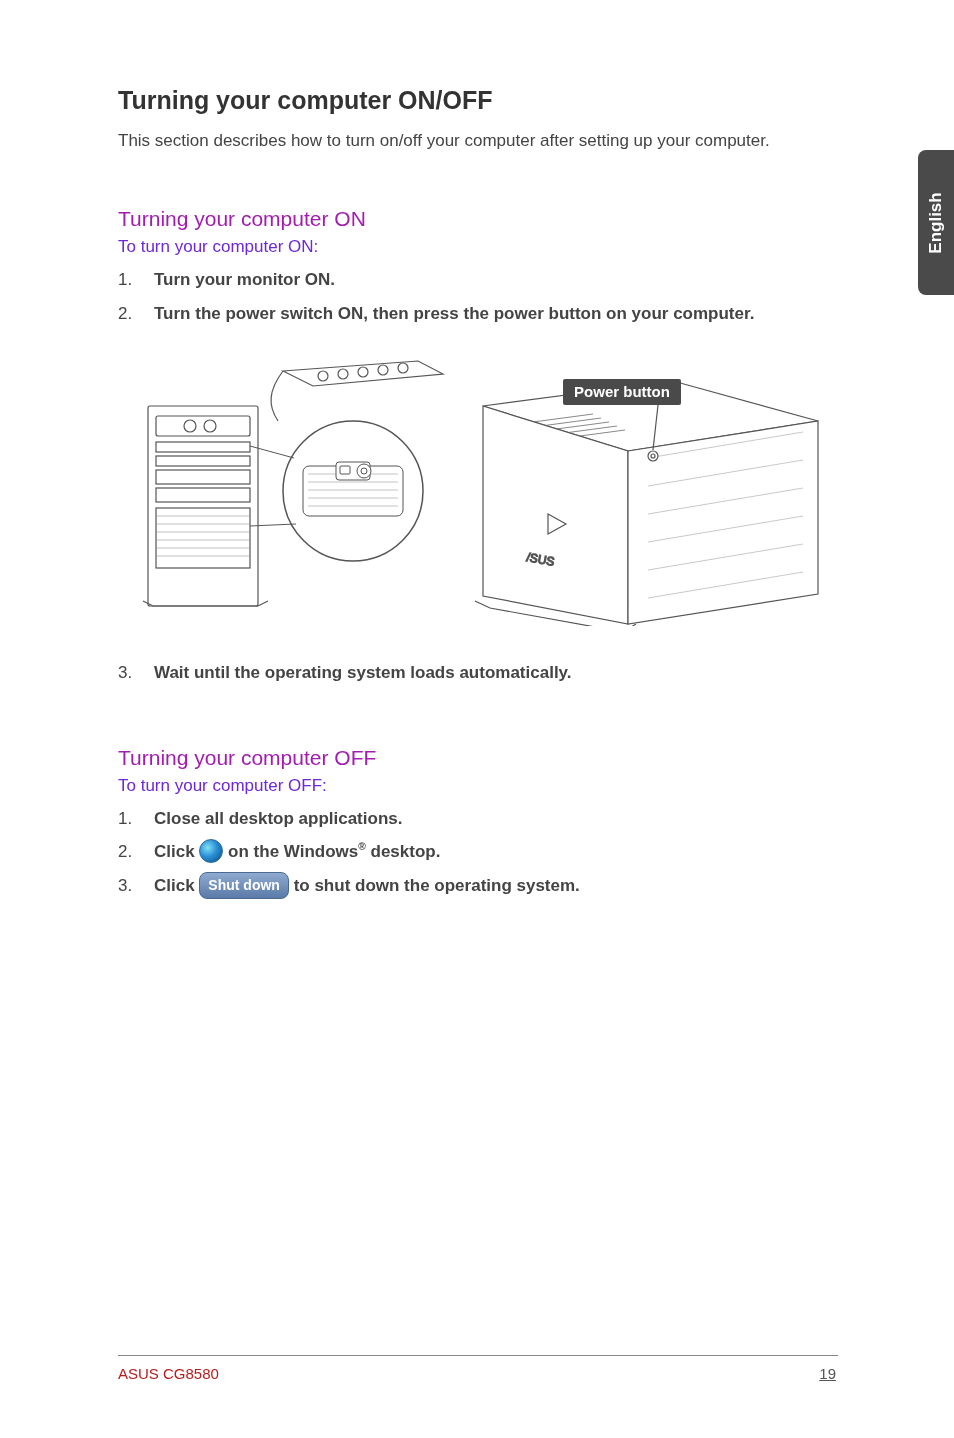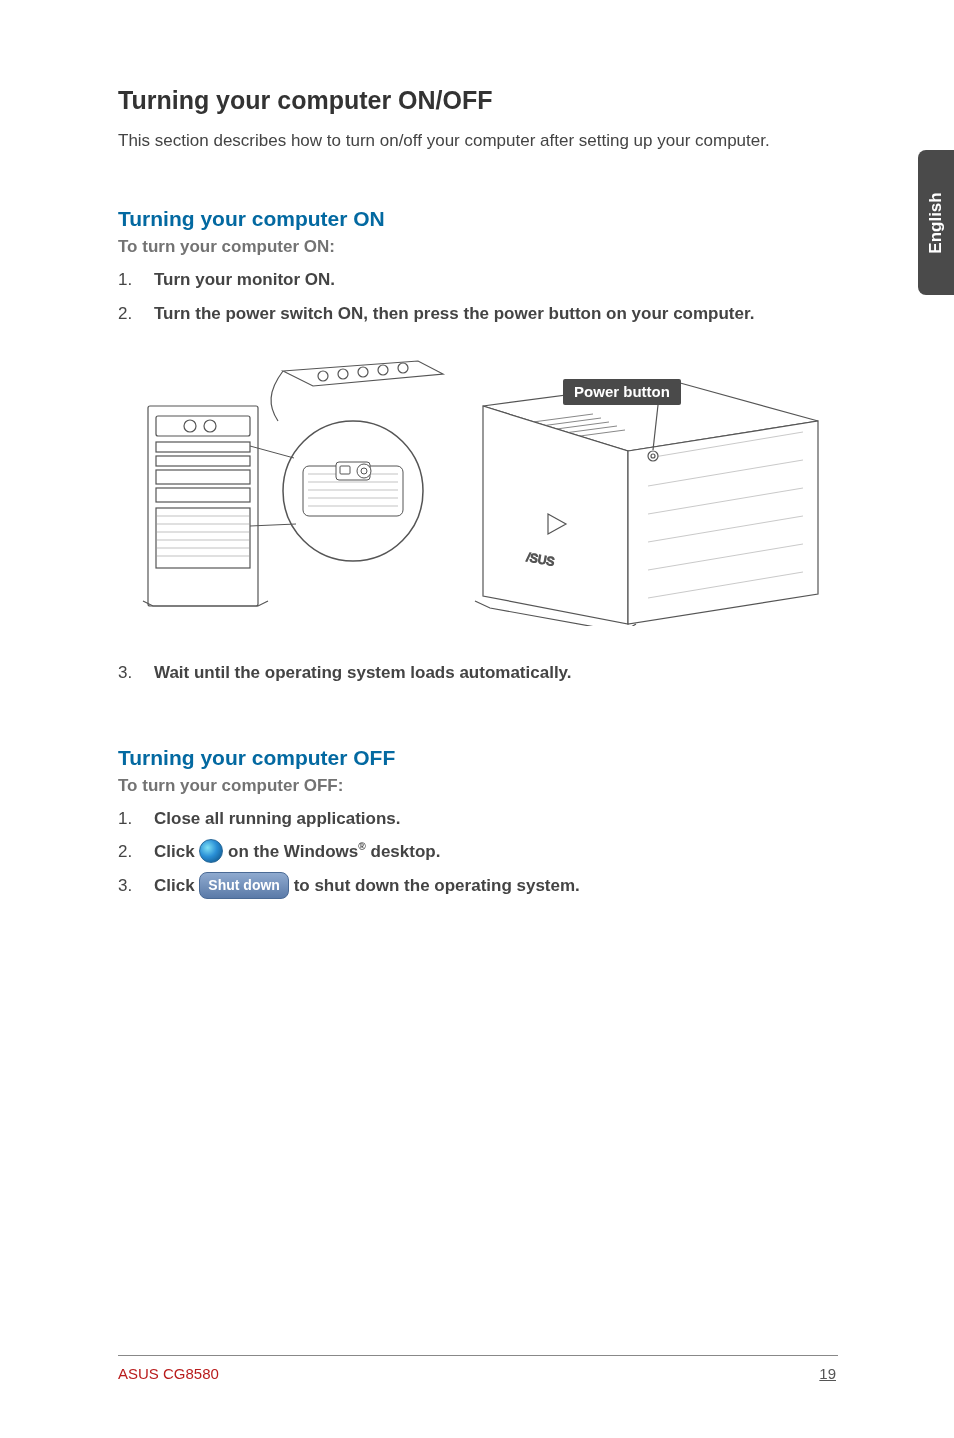"Turning your computer ON" h2 { color: #0369a1 -> #a21caf; font-weight: bold -> normal }
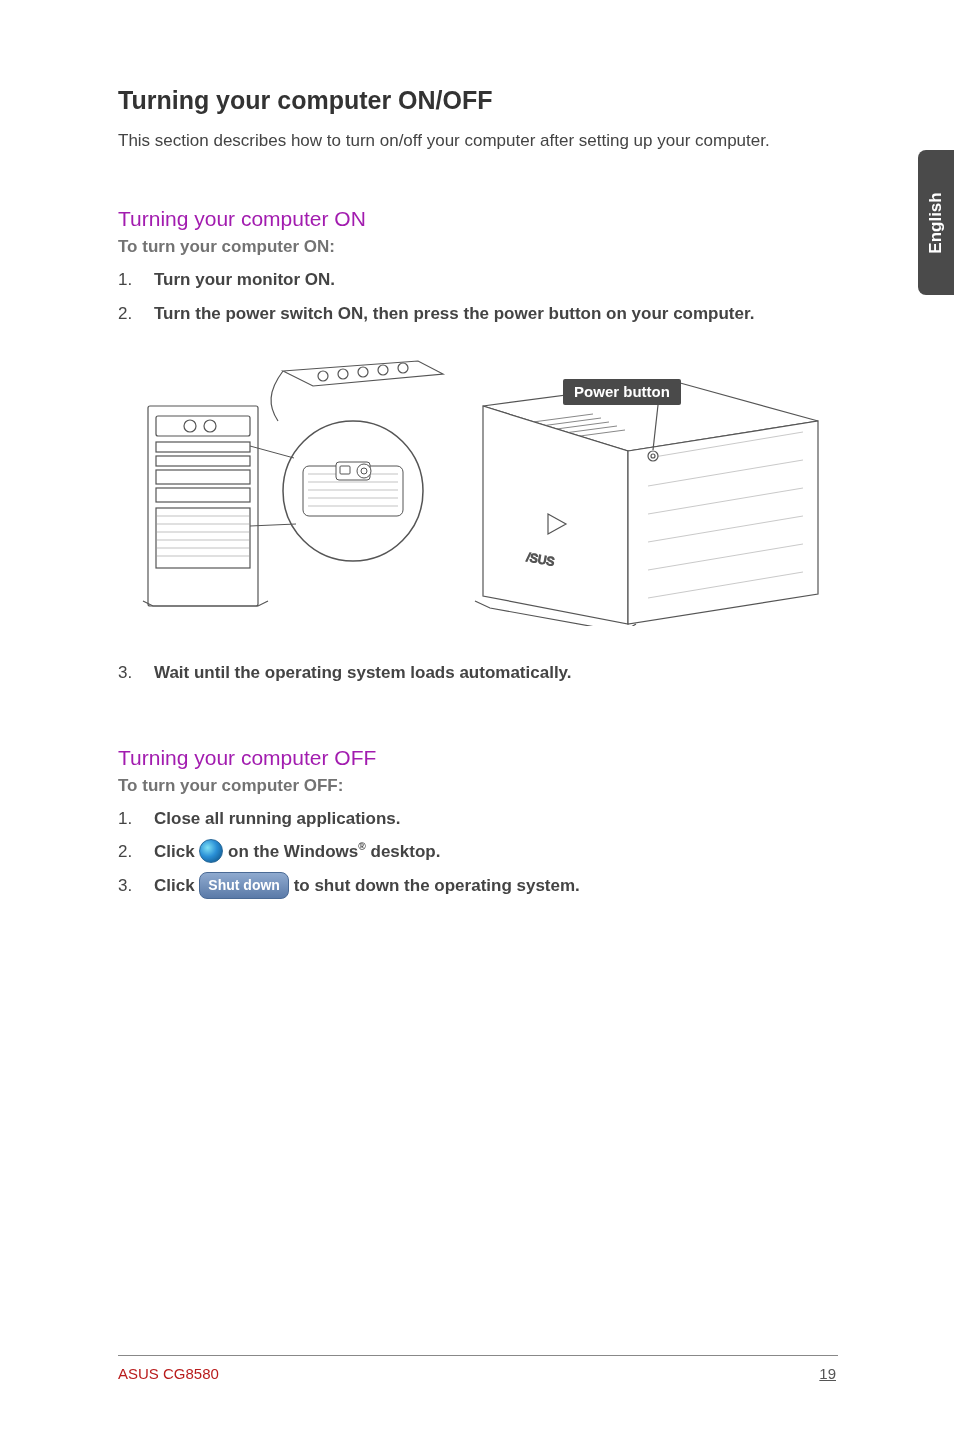"To turn your computer ON:" .subhead { color: #737373 -> #6d28d9; font-weight: bold -> normal }
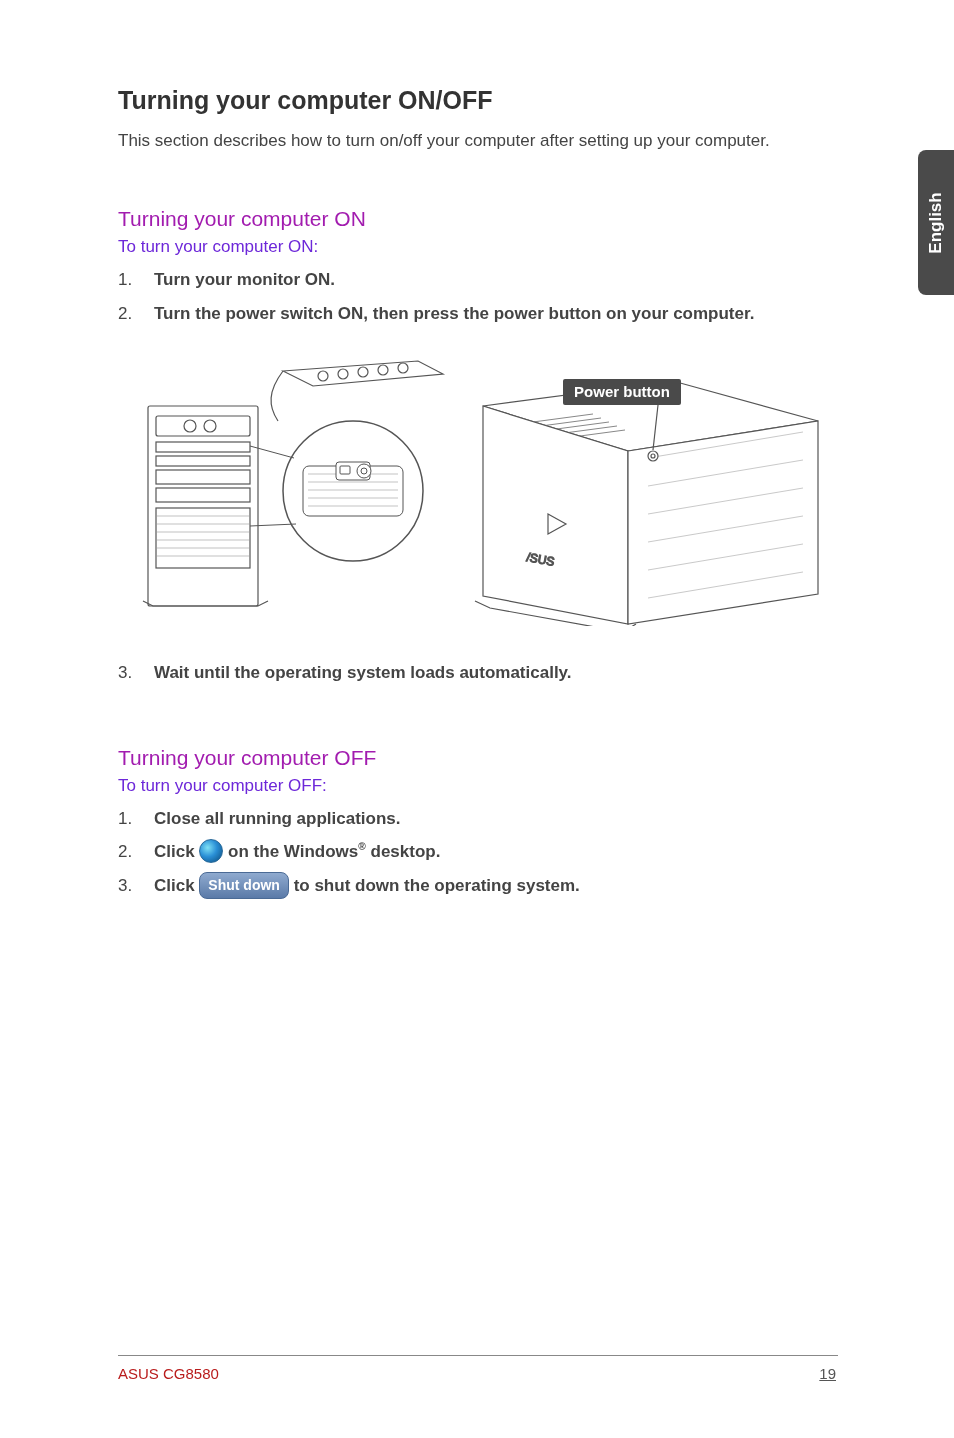"Close all running applications." div.txt { text: running -> desktop }
